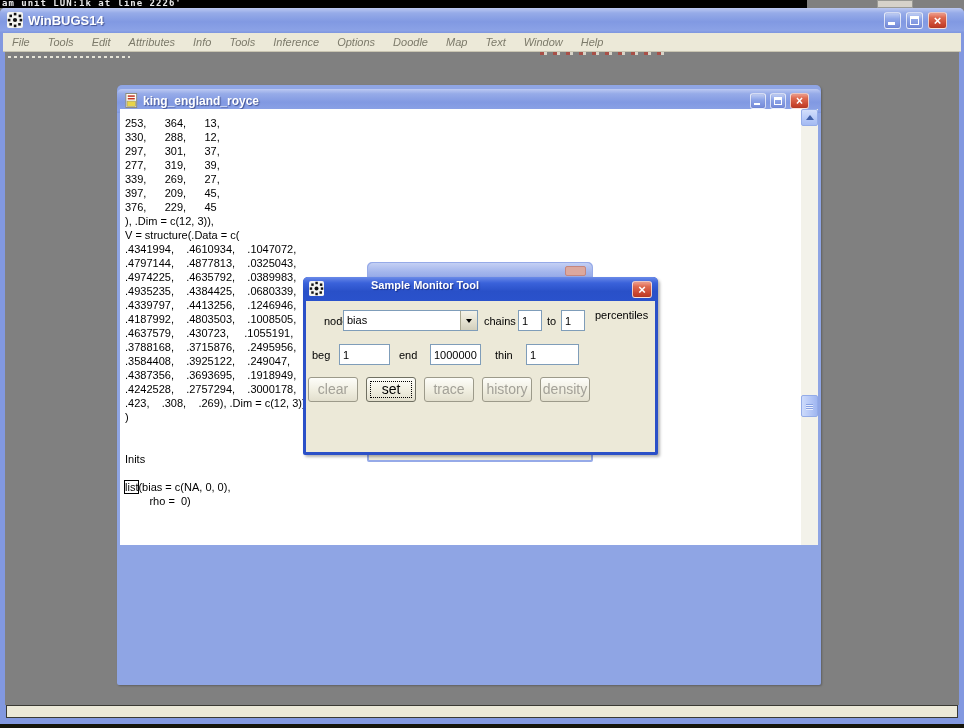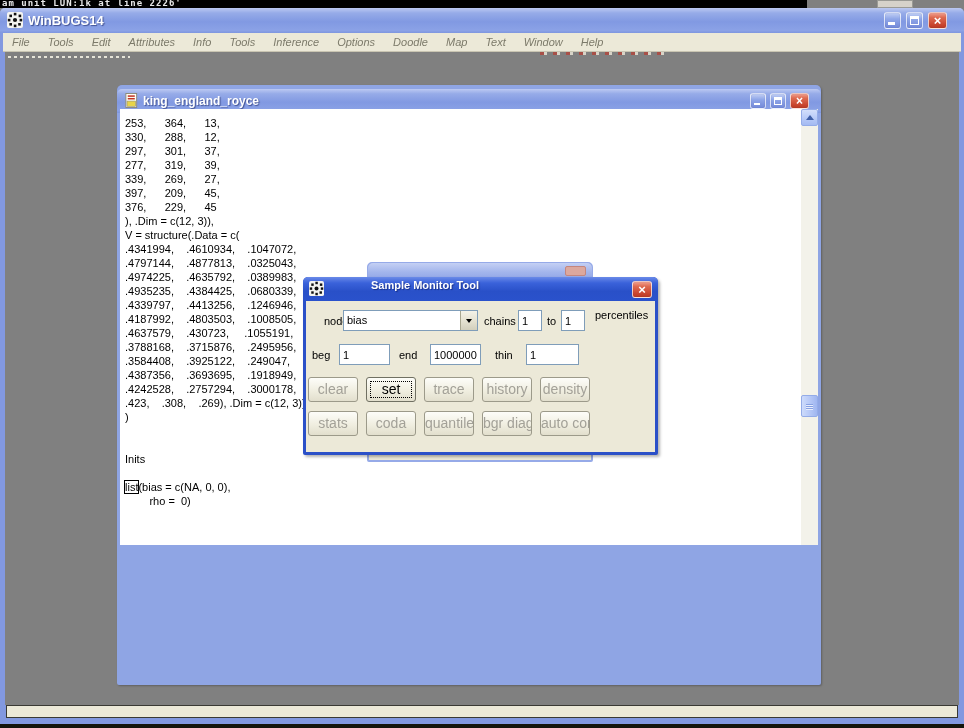"stats" div.btn-row { html: <div> <button>stats</button> <button>coda</button> <button>quantiles</button> <button>bgr diag</button> <button>auto cor</button> </div> -> none }
